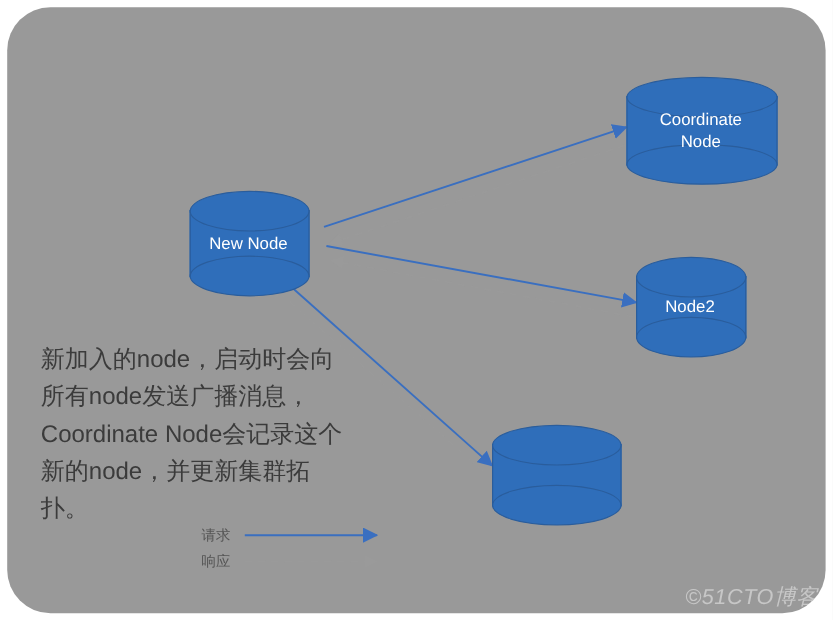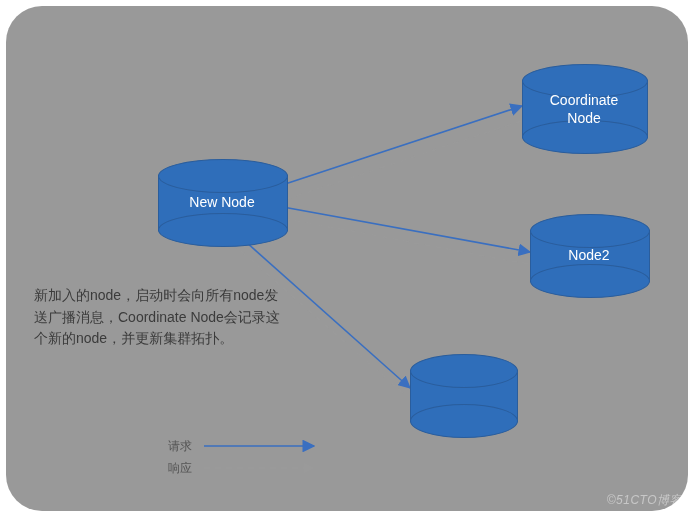"New Node" div.node { width: 128px -> 98px }
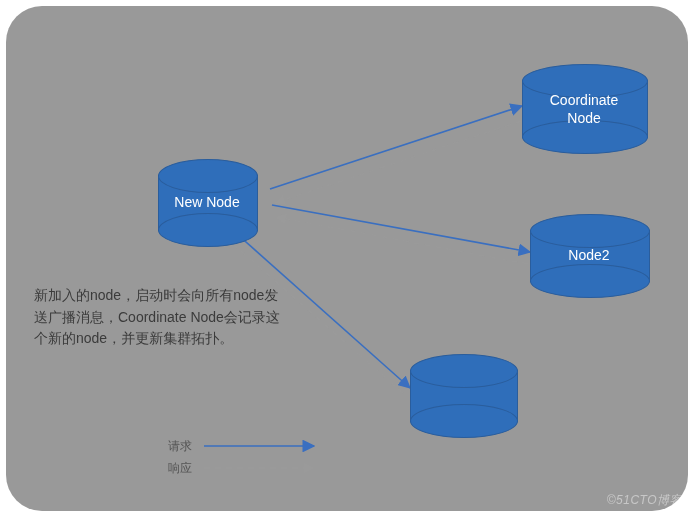"Node2" div.node { width: 118px -> 90px }
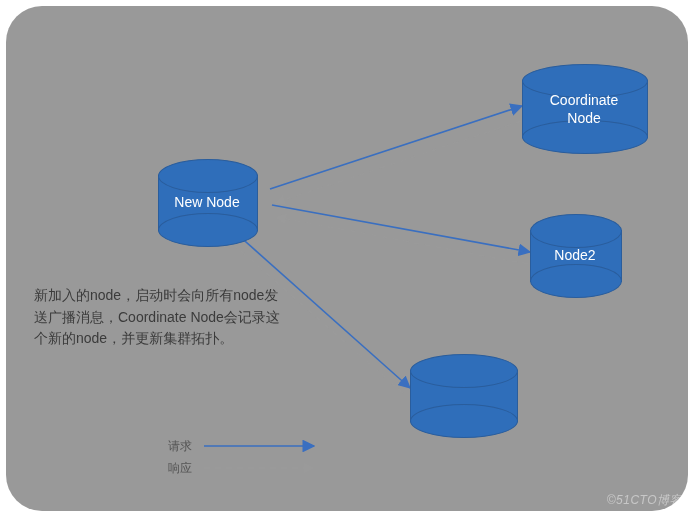"新加入的node，启动时会向所有node发送广播消息，Coordinate" .desc { font-size: 14px -> 20px }
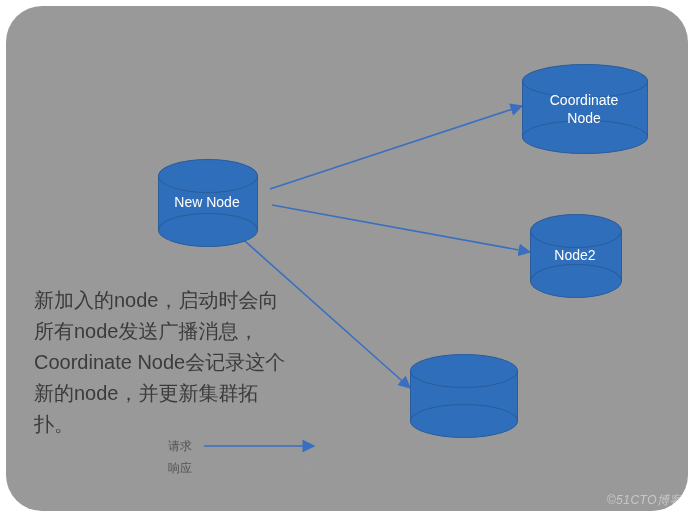"©51CTO博客" .watermark { font-size: 12px -> 18px }
